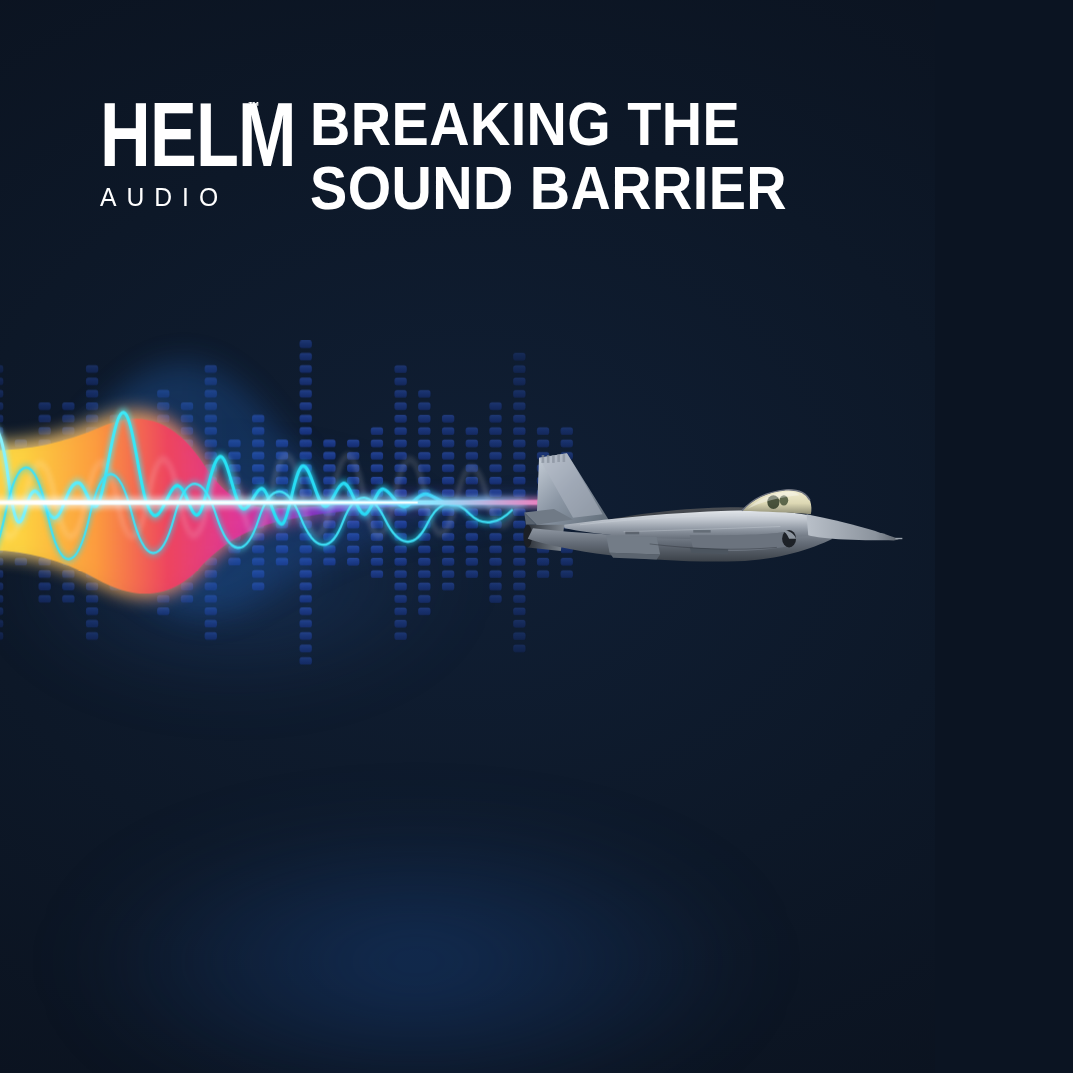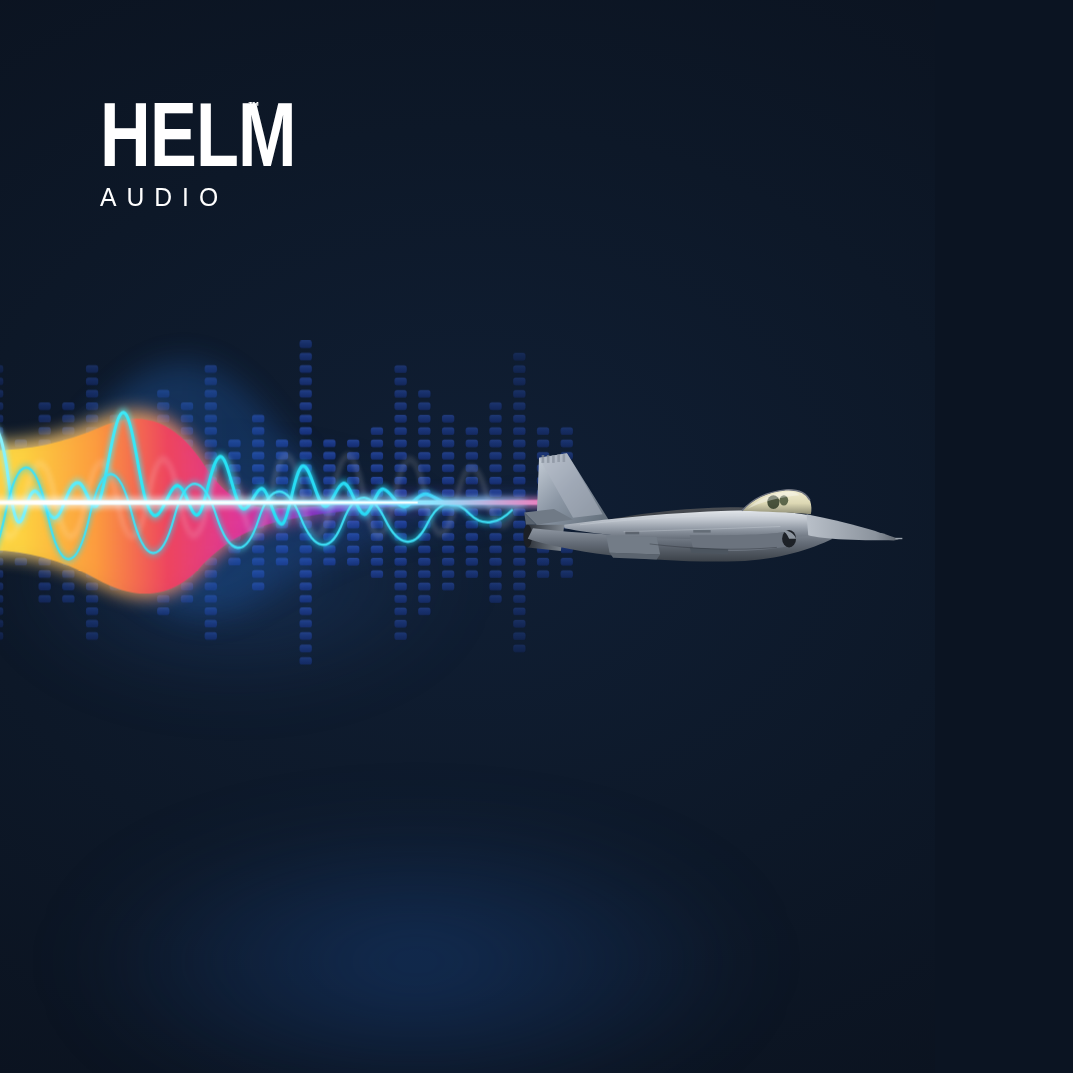"BREAKING THE" div.title { html: none -> <div> <span>BREAKING THE</span> <span>SOUND BARRIER</span> </div> }
